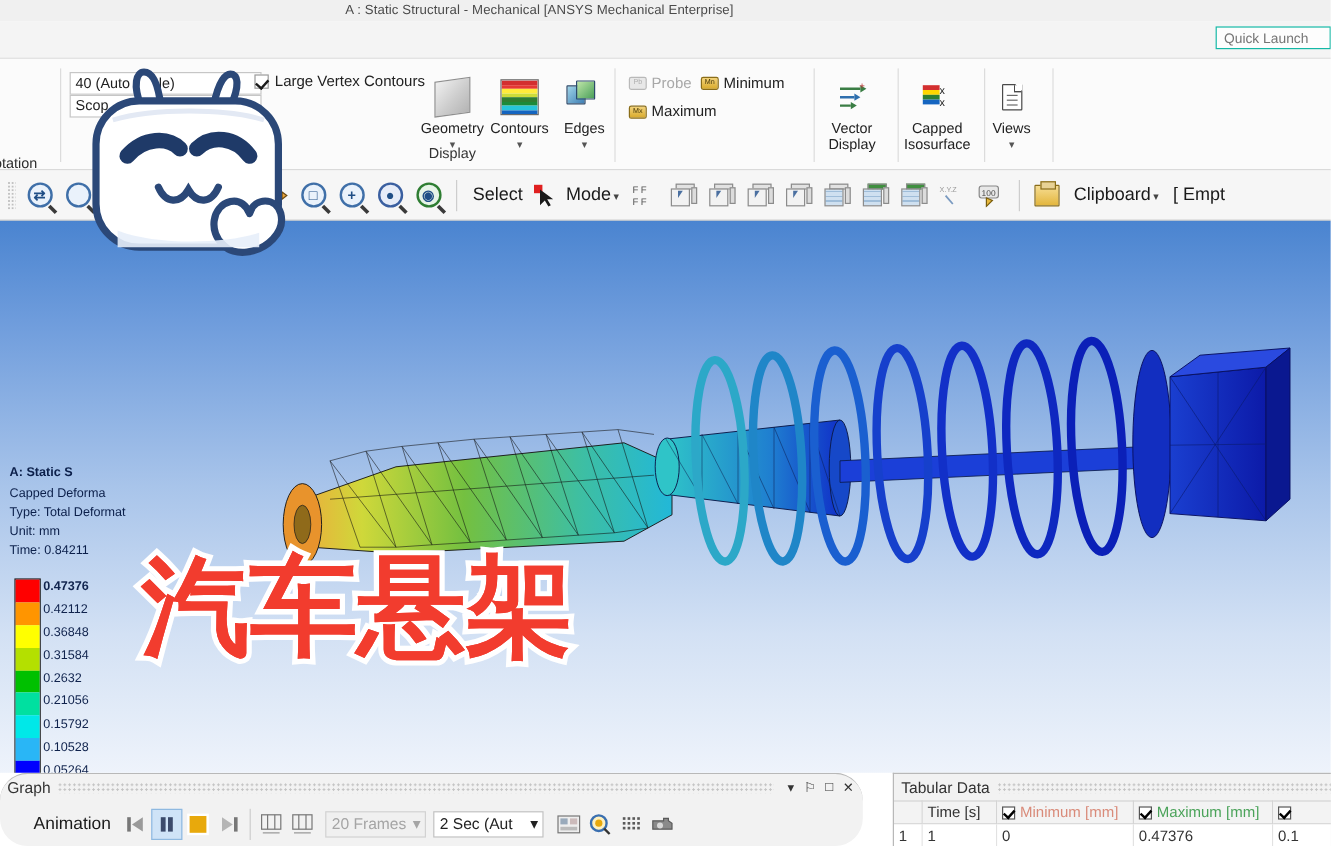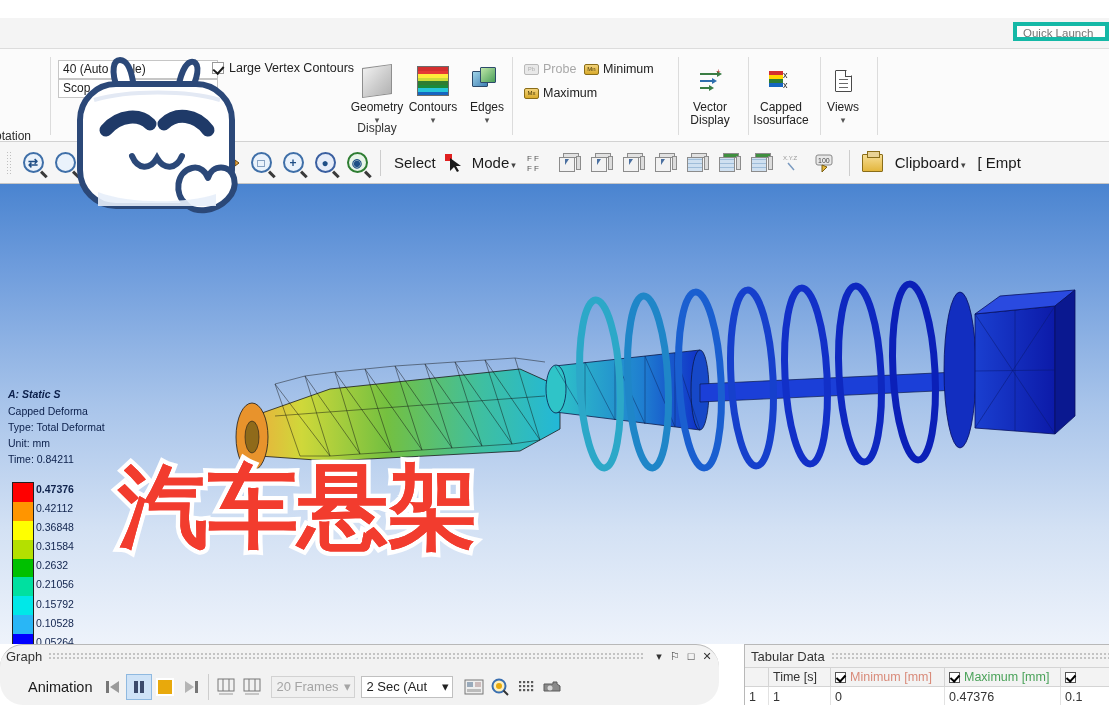"A : Static Structural -" div.titlebar { html: none -> <div> <div>A : Static Structural - Mechanical [ANSYS Mechanical Enterprise]</div> </div> }
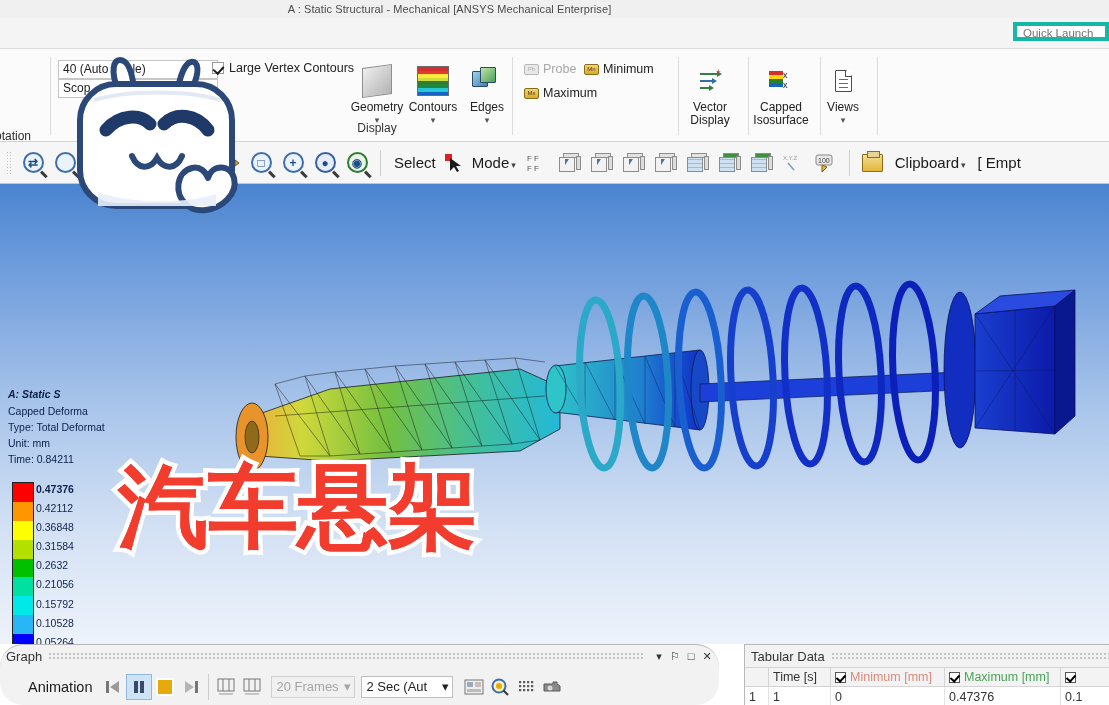"Quick Launch" .quicklaunch { border: 4px solid #14b8a6 -> 1px solid #14b8a6 }
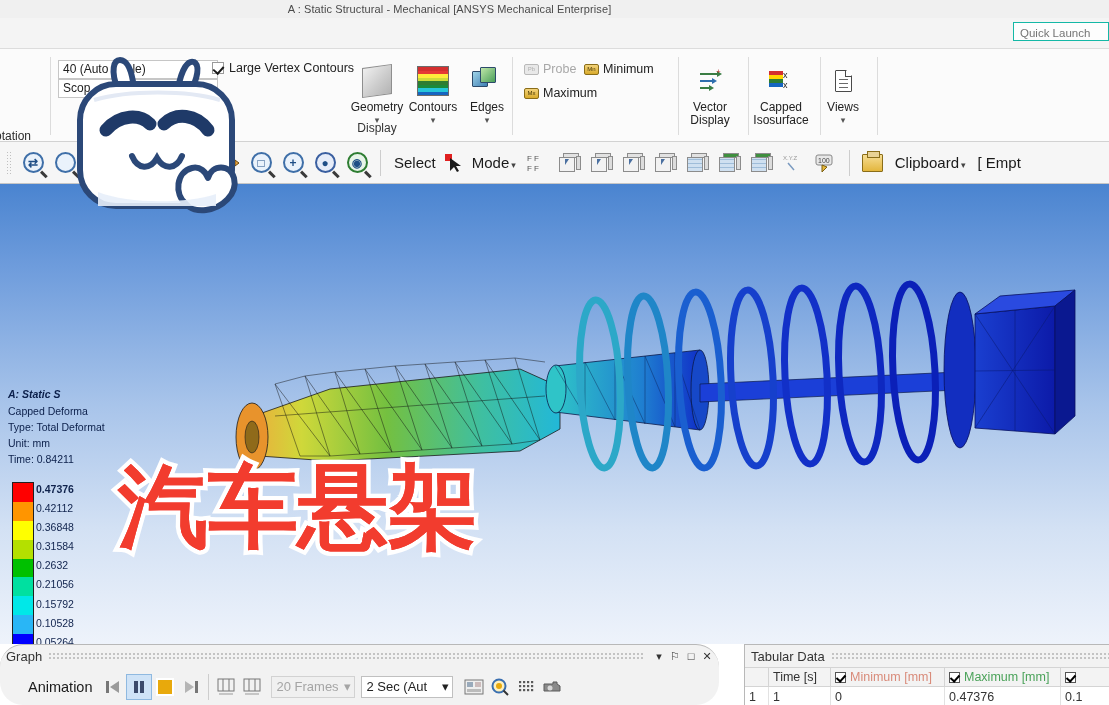"A: Static S" div.vp-text { font-style: italic -> none }
